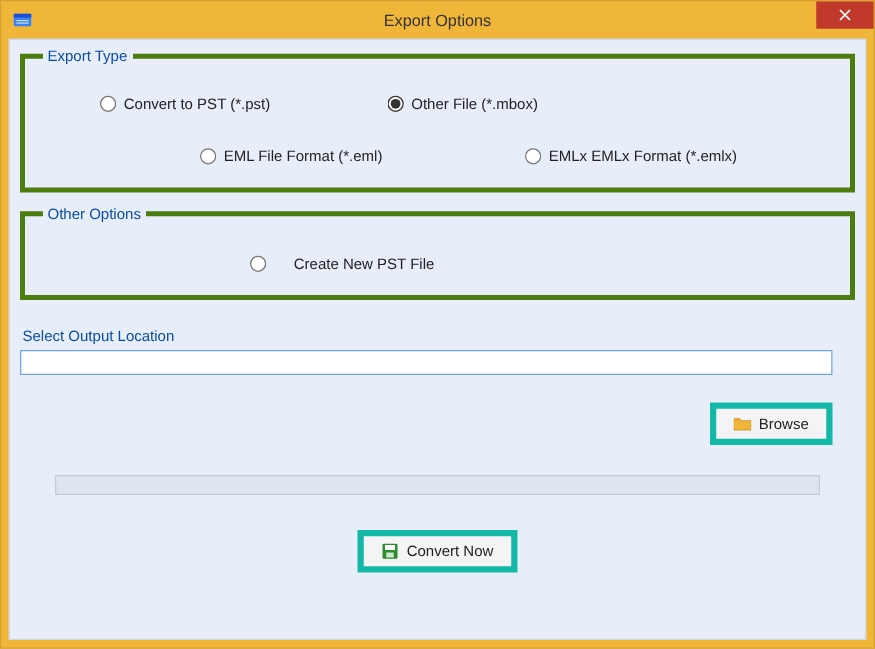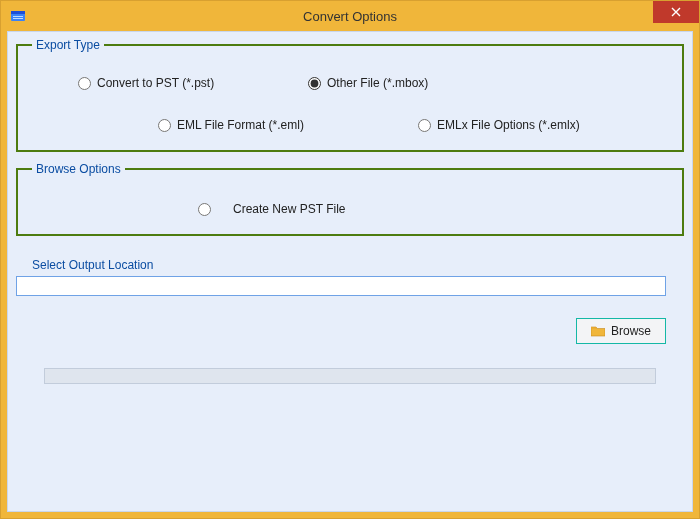"Convert Options" div.title { text: Convert -> Export }
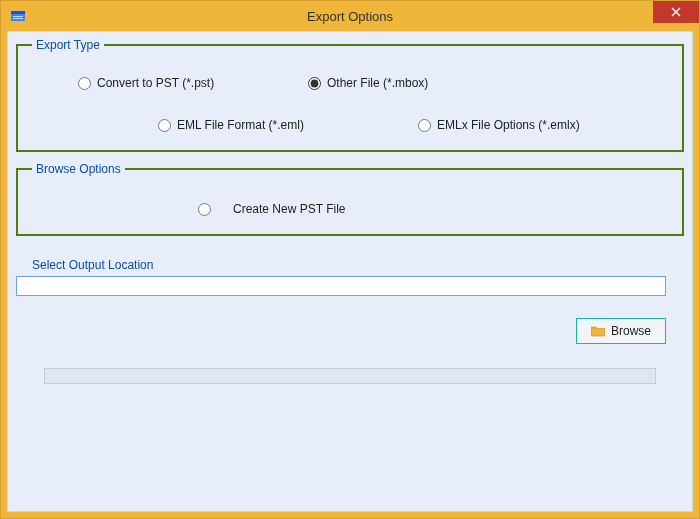"Export Type" fieldset.group { border: 2px solid #4d7c0f -> 4px solid #4d7c0f }
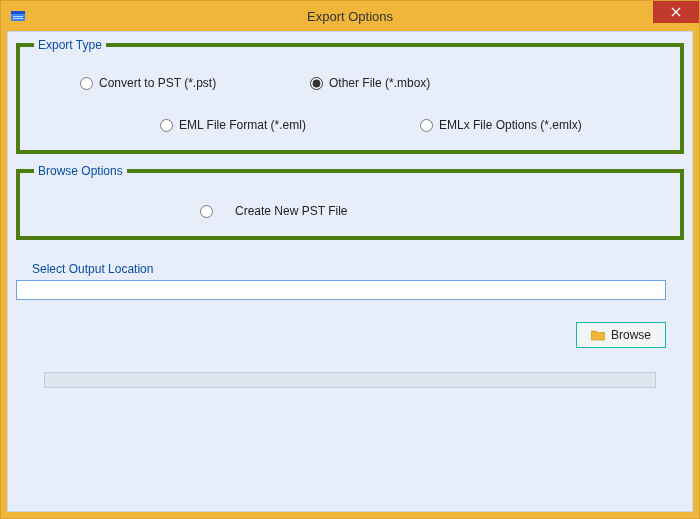"Convert to PST (*.pst)" .radio-item { align-items: center -> none }
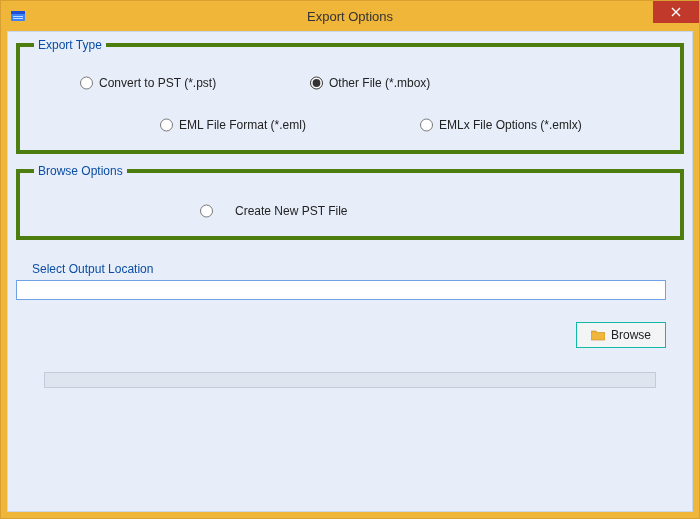"EMLx File Options (*.emlx)" span { text: File Options -> EMLx Format }
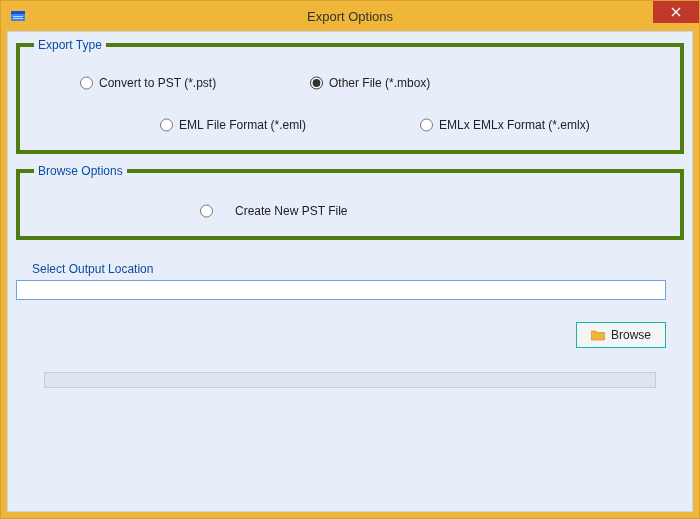"Browse Options" legend { text: Browse -> Other }
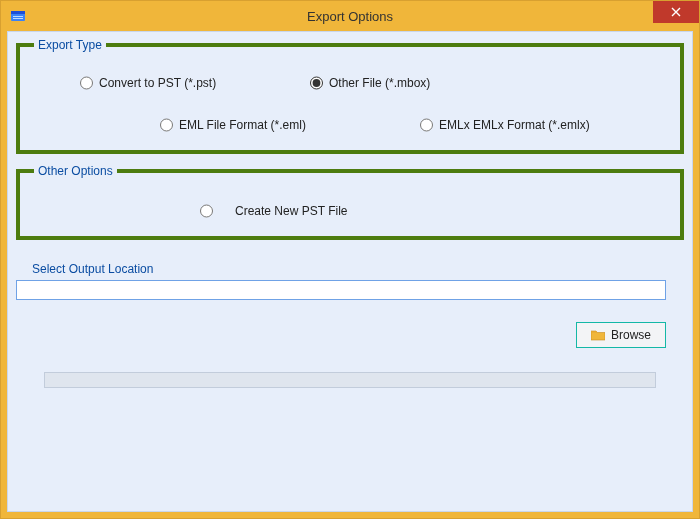"Select Output Location" .out-label { margin: 22px 0 4px 16px -> 22px 0 4px 2px }
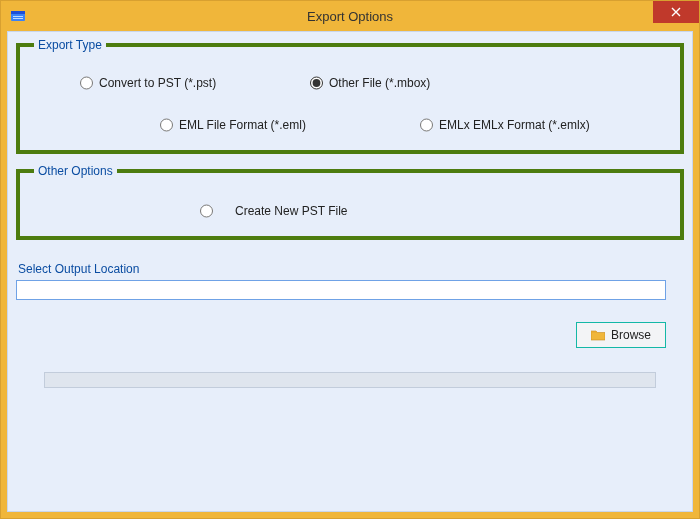"Browse" .btn { border: 1px solid #14b8a6 -> 5px solid #14b8a6 }
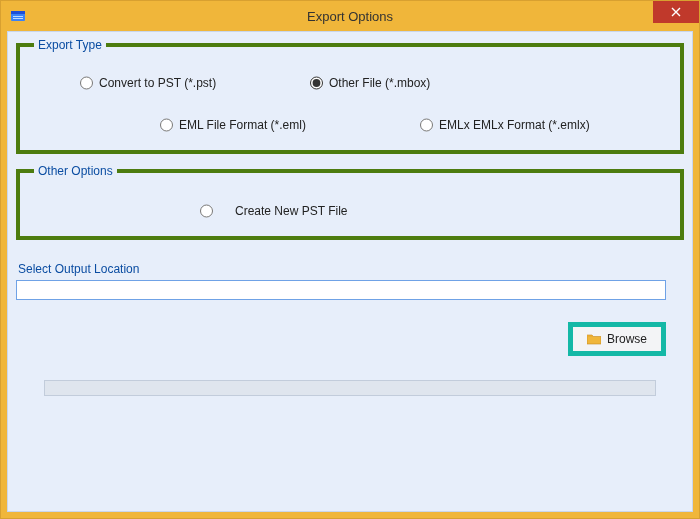"Convert Now" div.convert-row { html: none -> <div> <button> <svg> <rect></rect> <rect></rect> <rect></rect> </svg> <span>Convert Now</span> </button> </div> }
